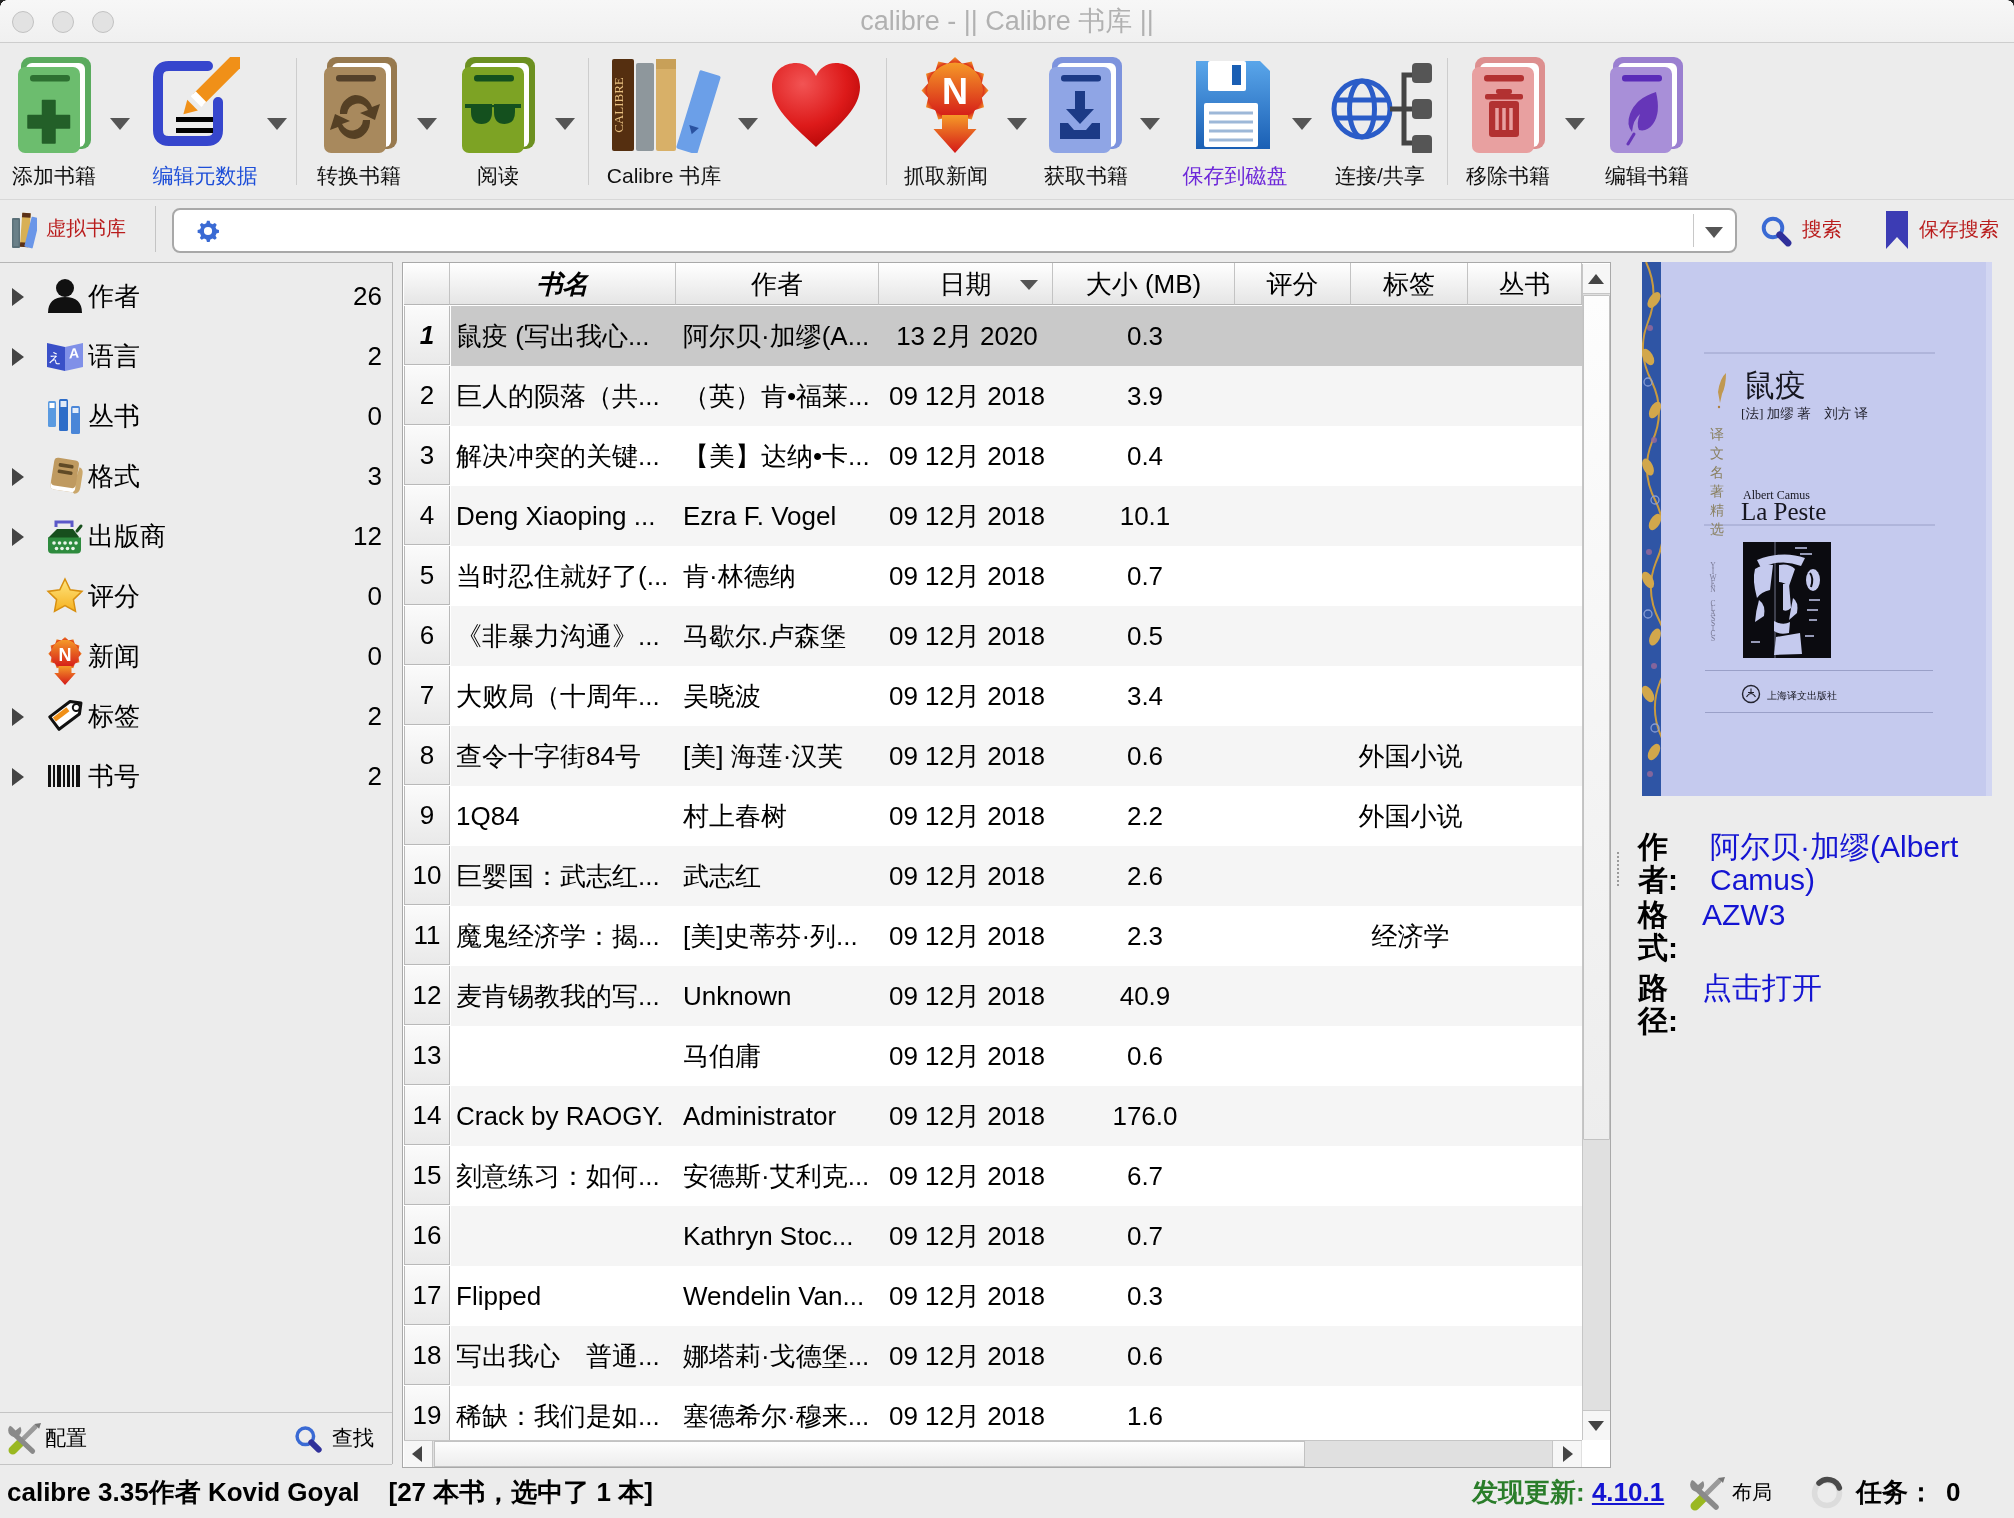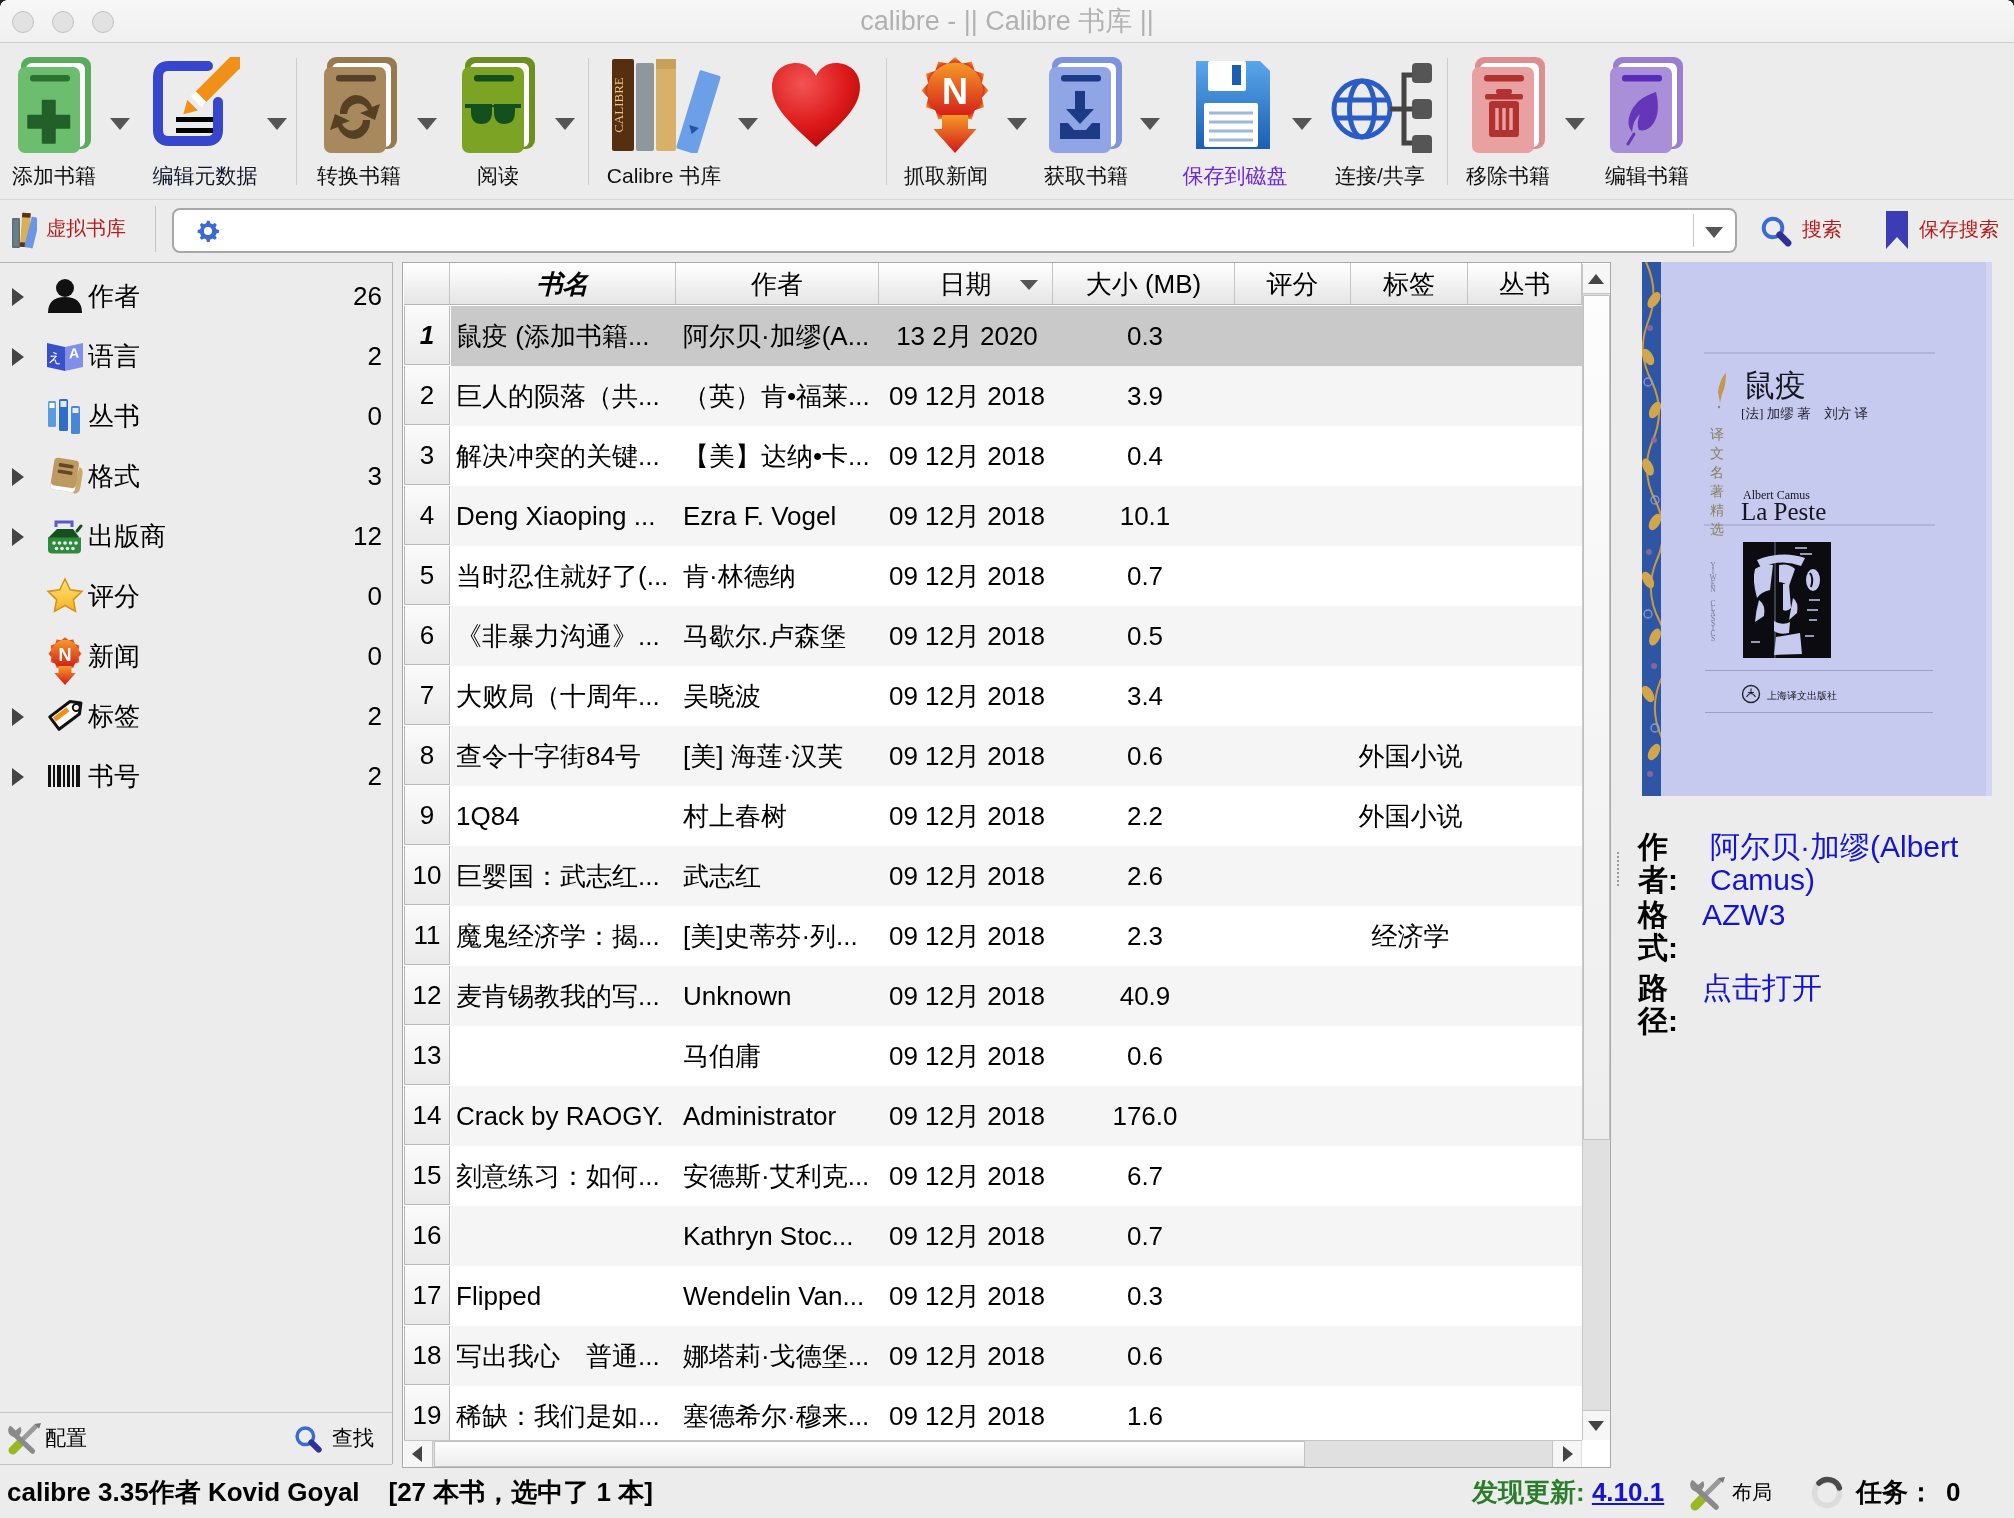"编辑元数据" div.abs { color: #0f172a -> #1d4ed8 }
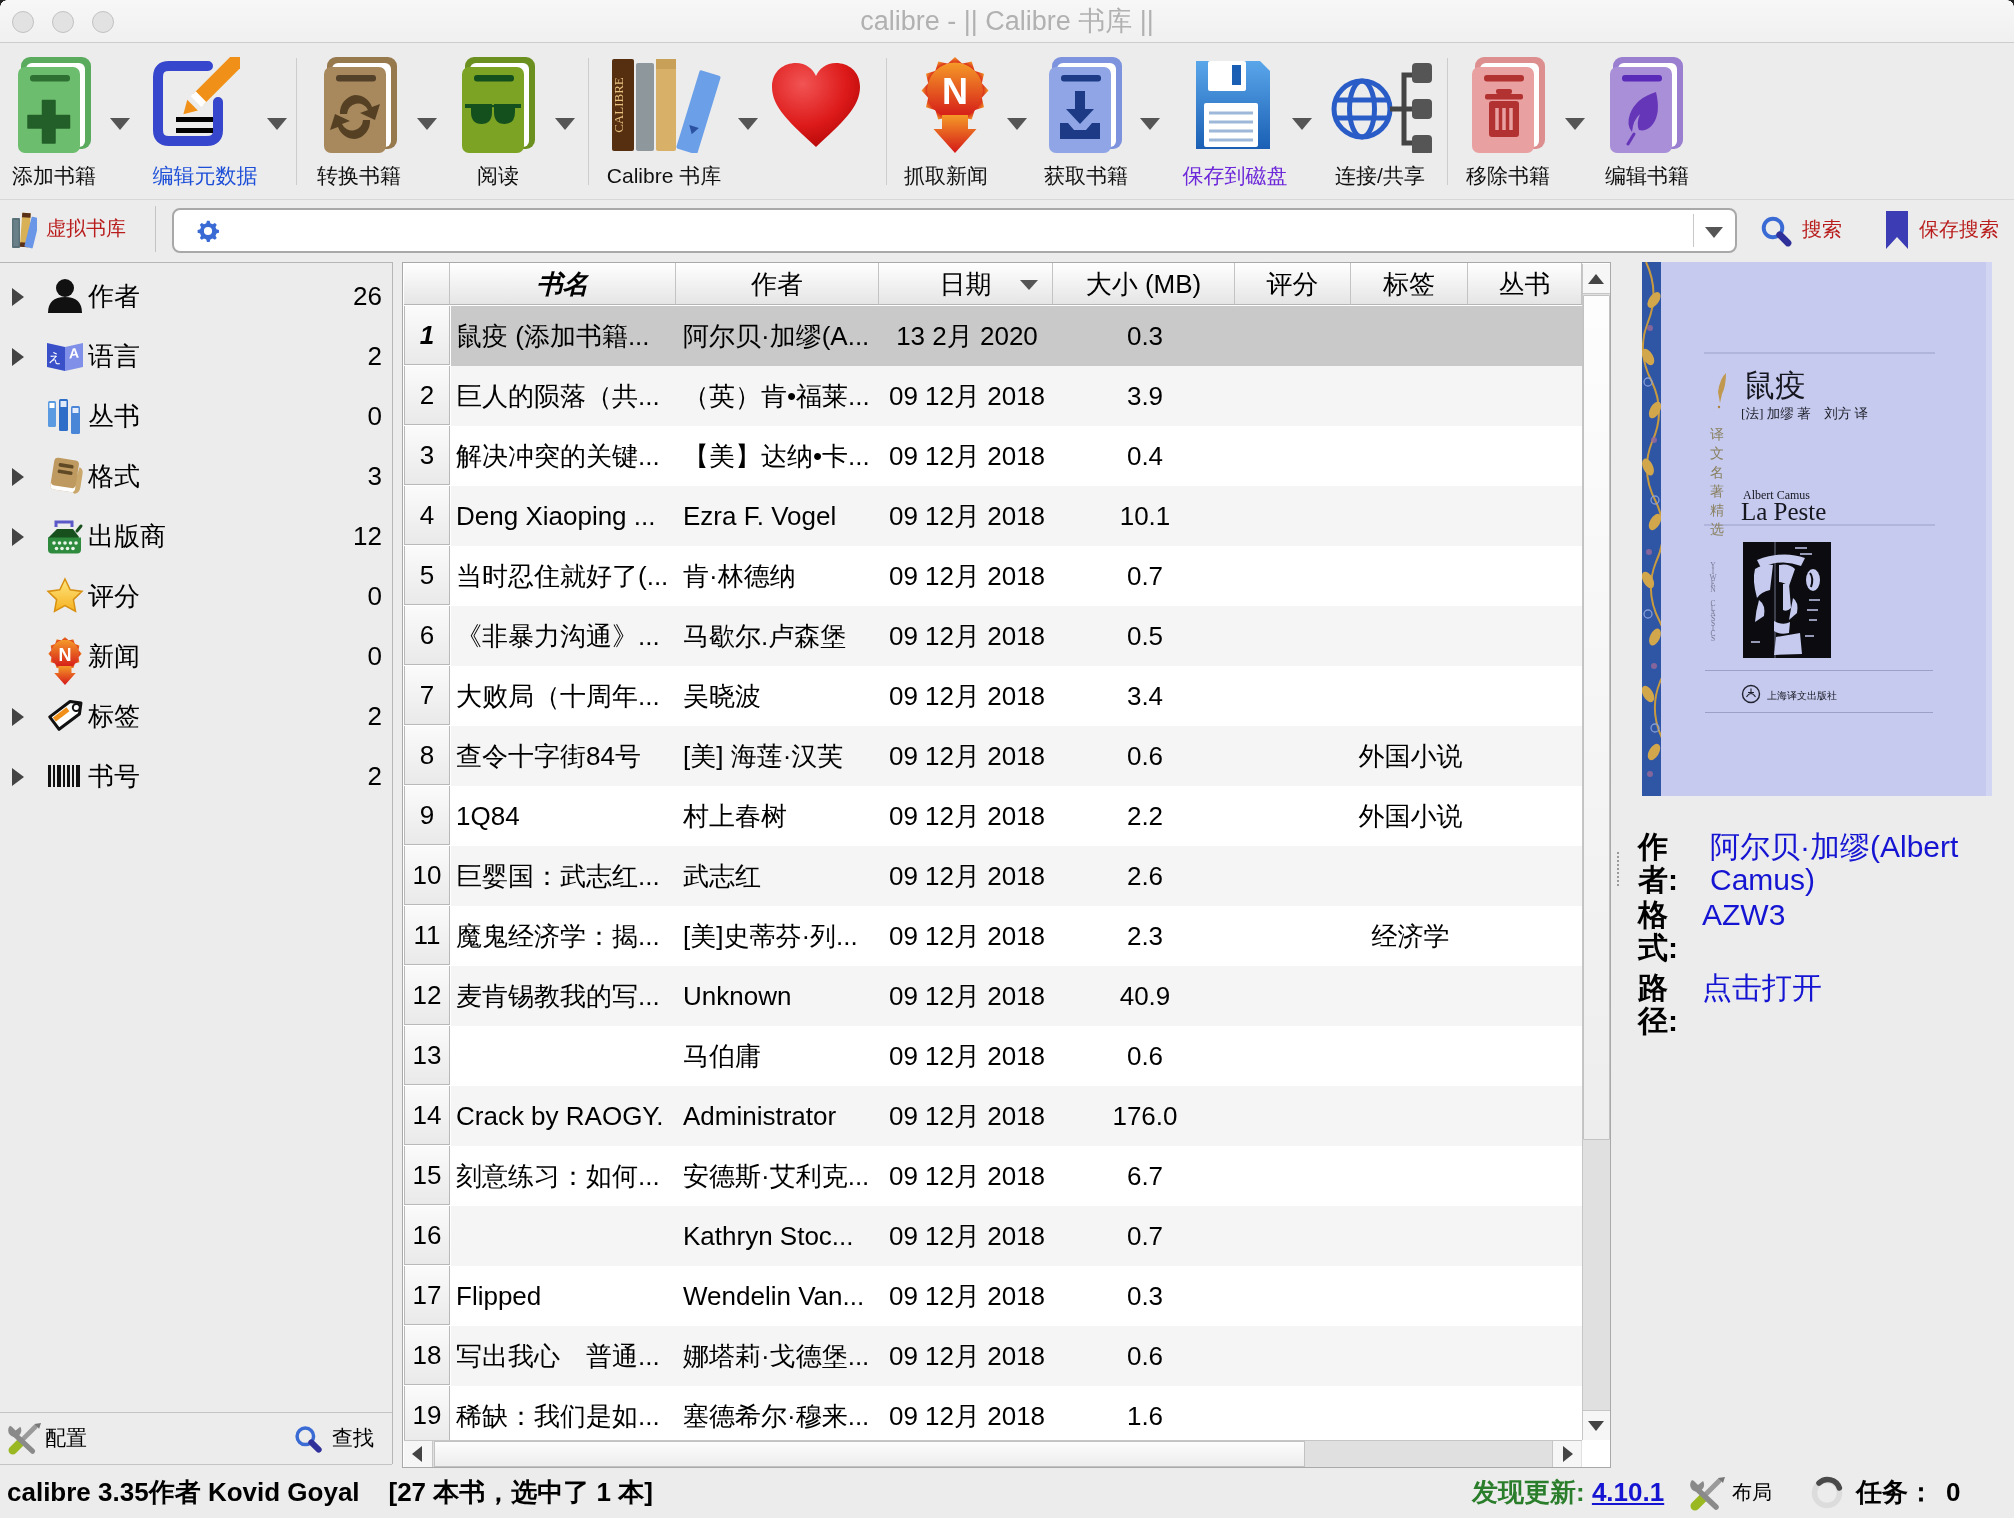"鼠疫 (添加书籍..." div.cell { text: 添加书籍 -> 写出我心 }
